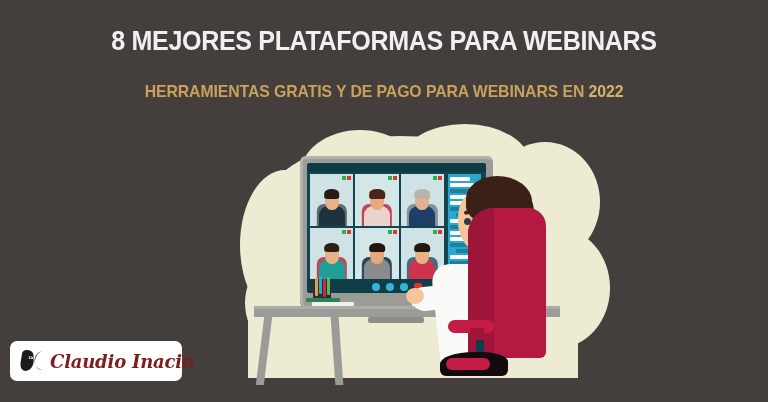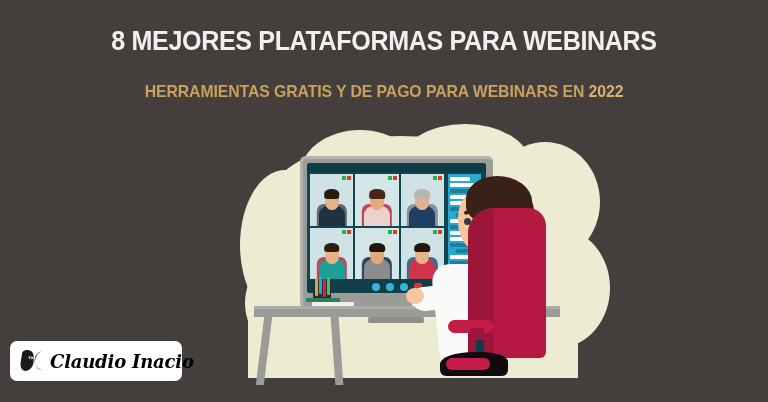"Claudio Inacio" #logo-text { color: #000000 -> #7f1d1d }
